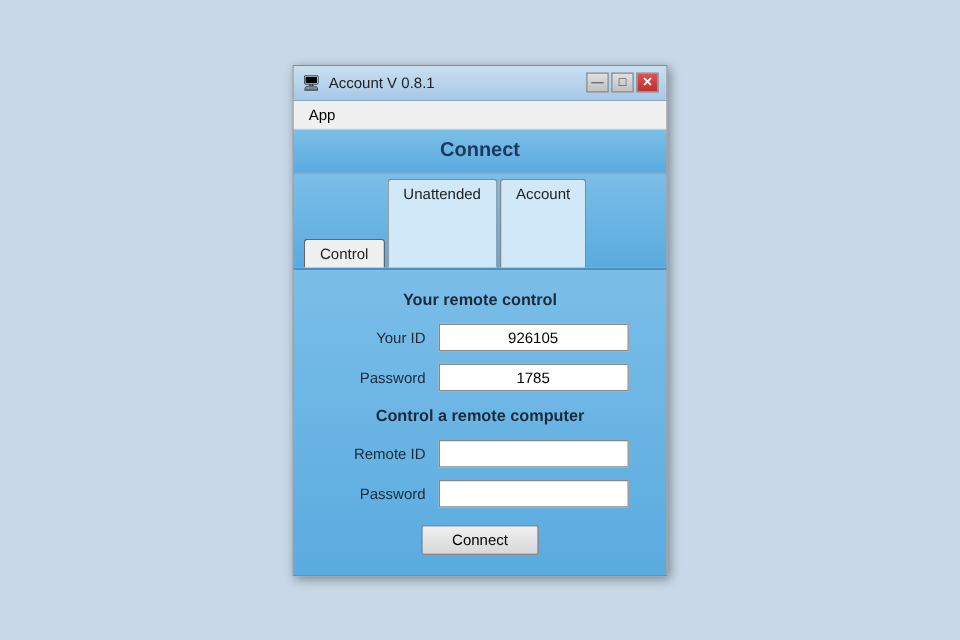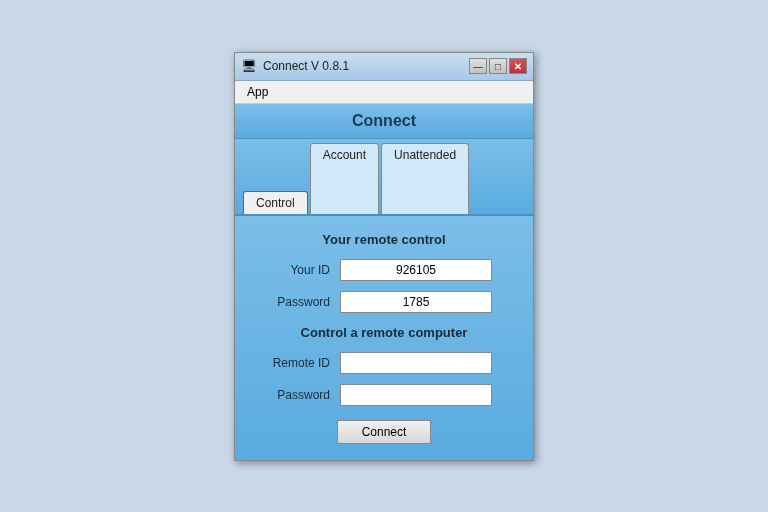"Connect V 0.8.1" span.title-text { text: Connect -> Account }
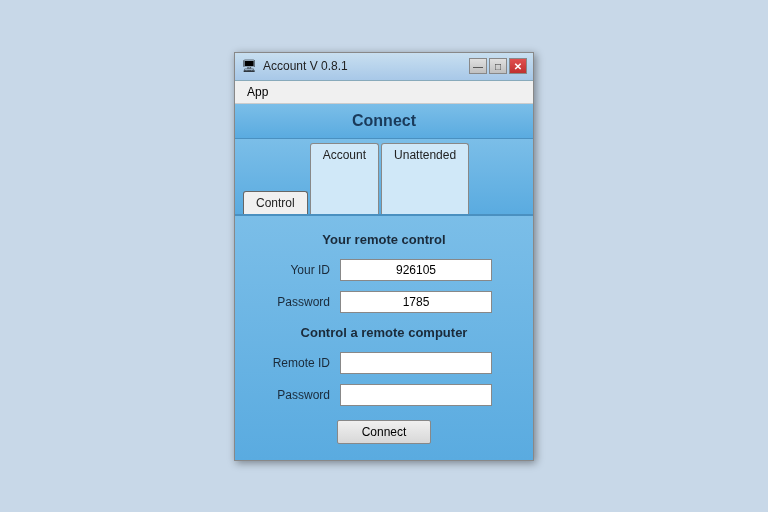"Account" div.tab { order: before "Unattended" -> after "Unattended" }
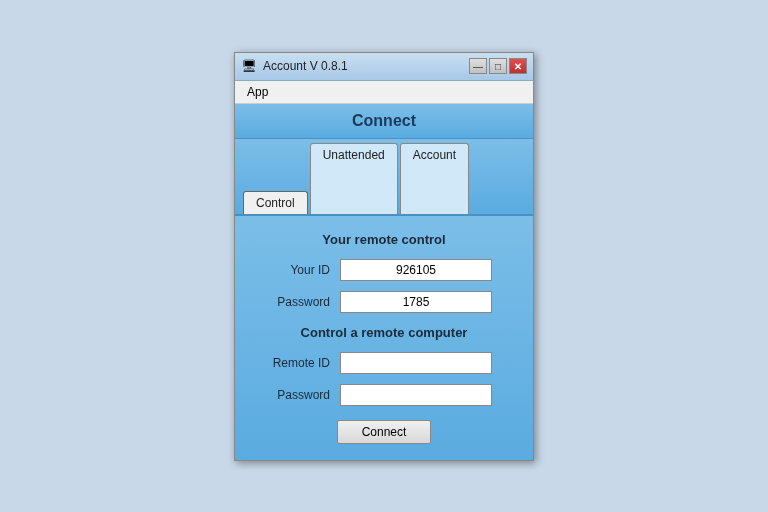"Your ID" .form-row { justify-content: flex-start -> center }
